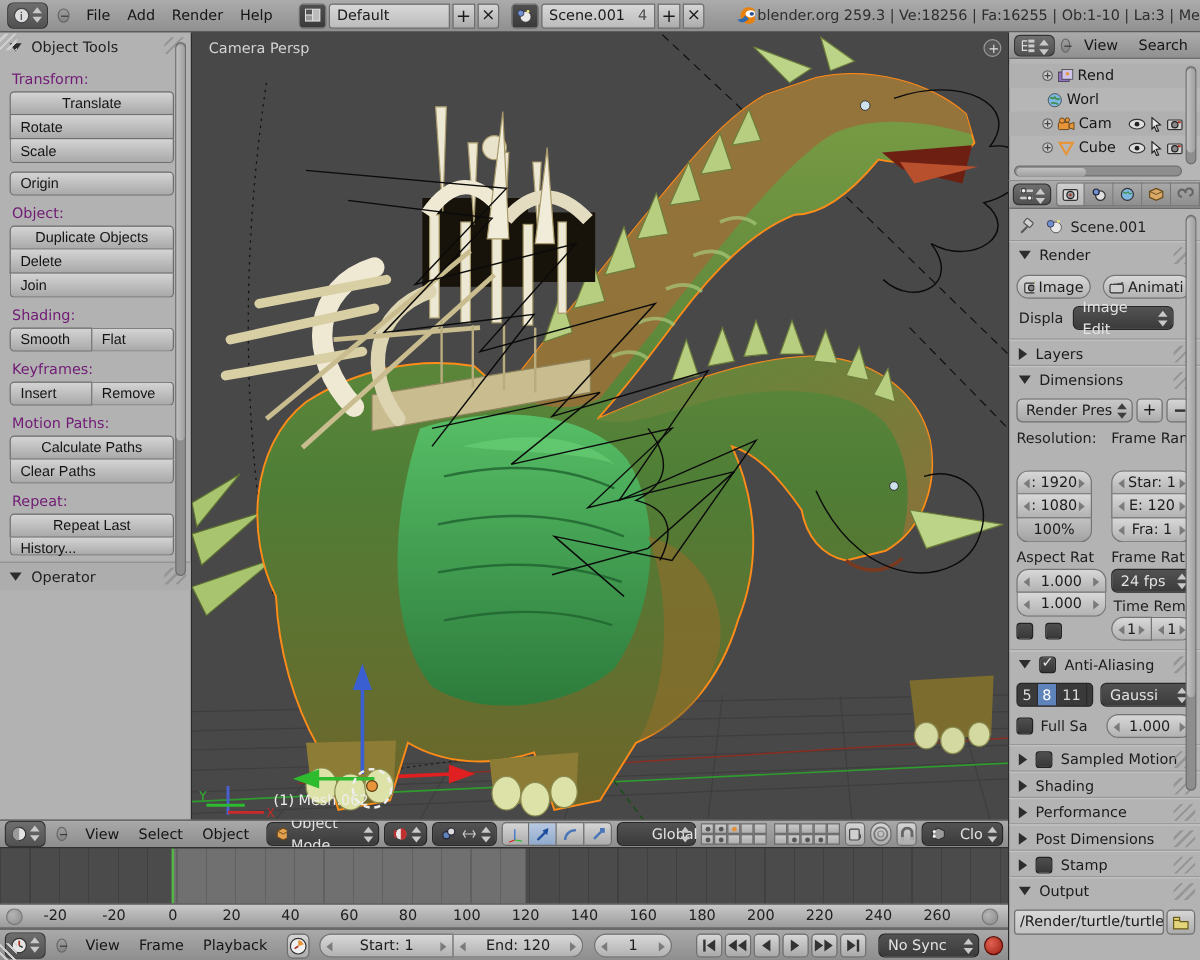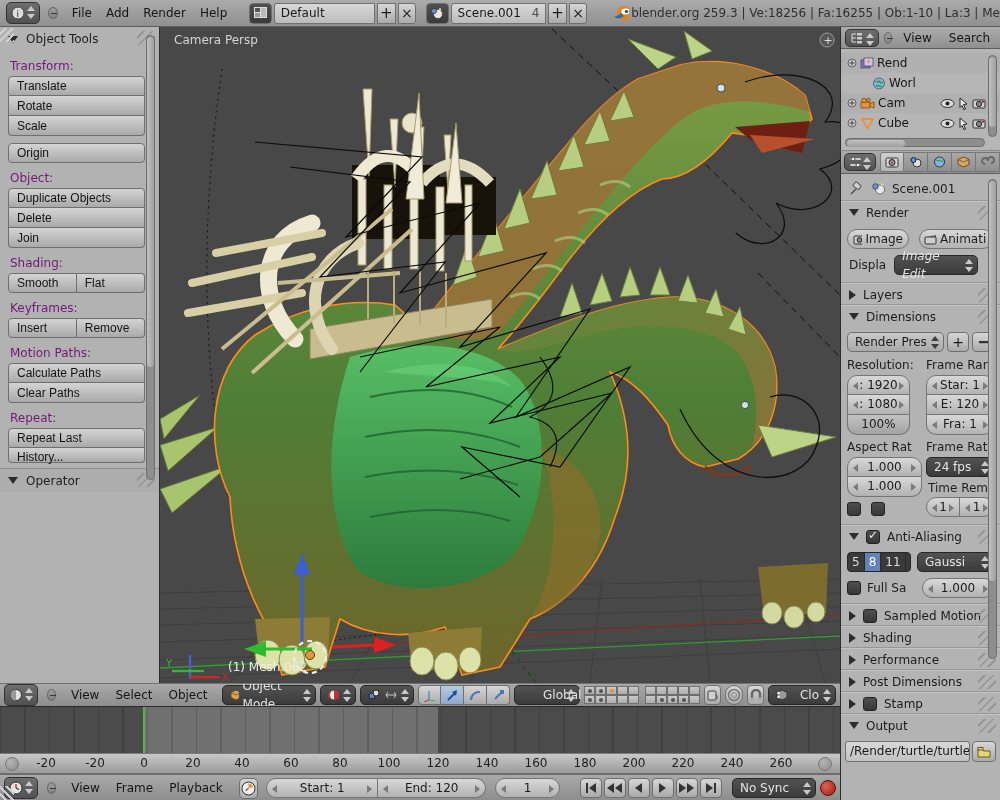"Rend" .out-row { padding-left: 6px -> 27px }
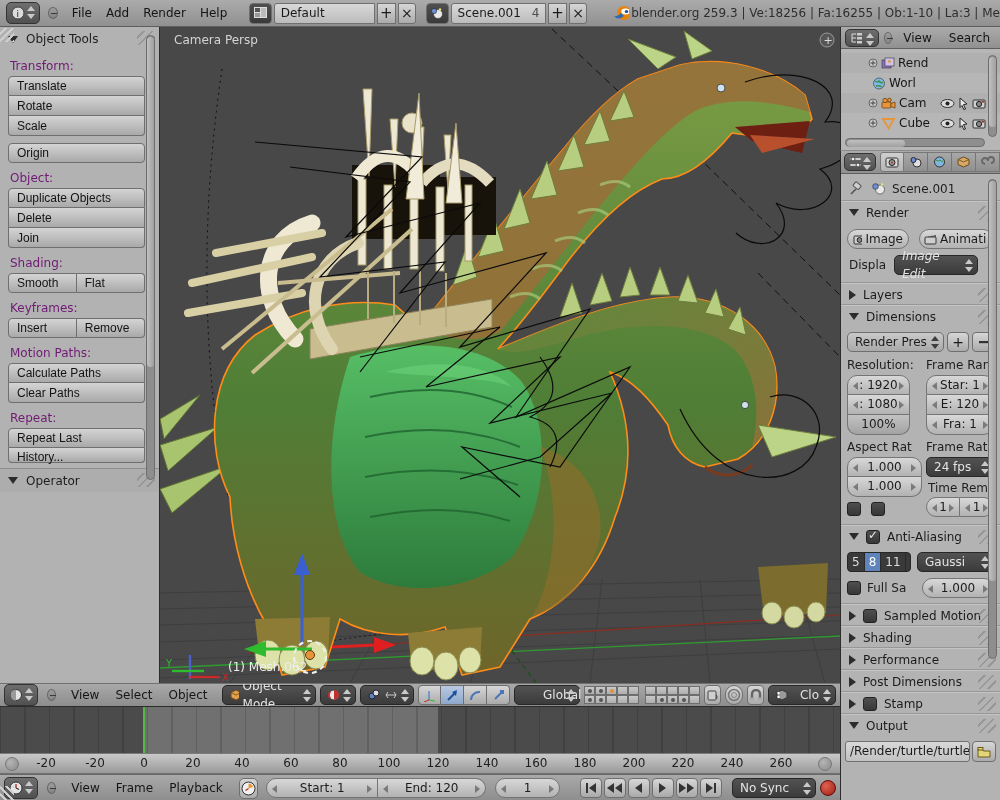"Translate" .vstack .btn:first-child { text-align: none -> center }
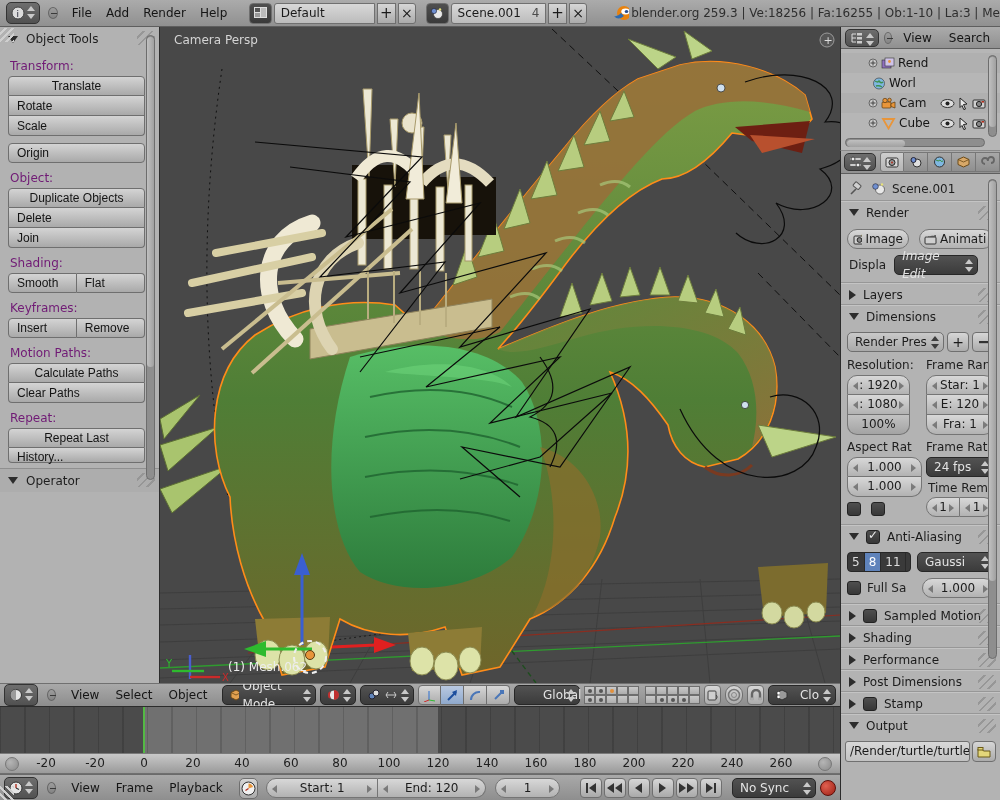"Image Edit" div.dd { font-style: italic -> none }
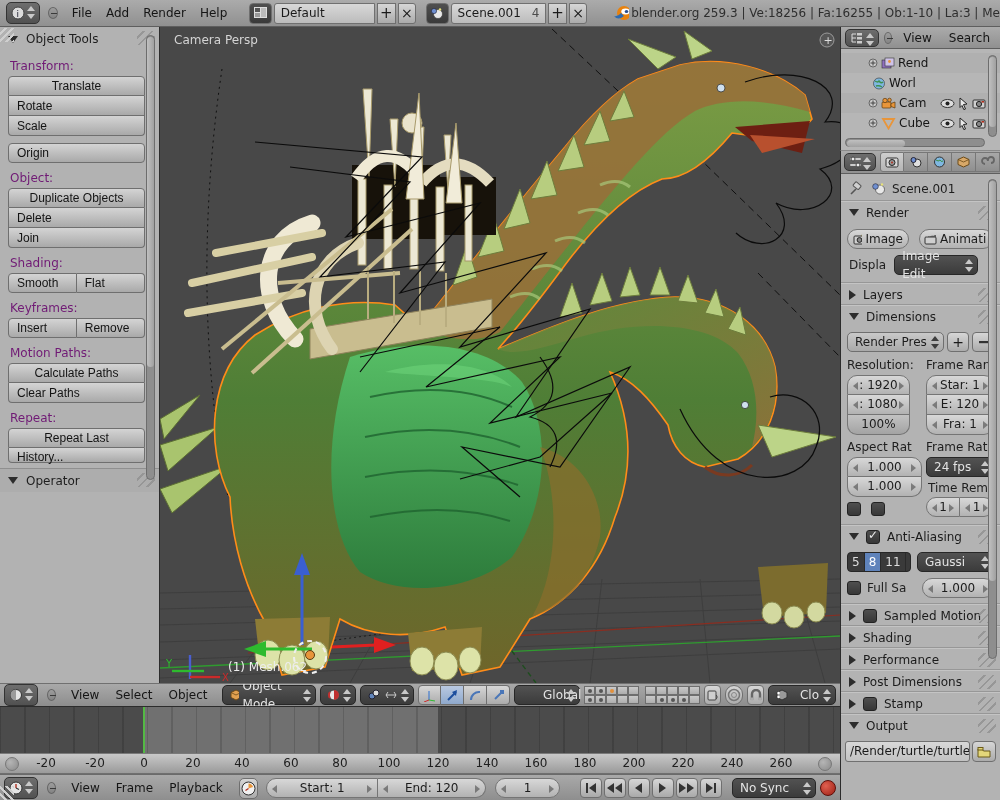": 1920" div { margin-top: none -> 17px }
